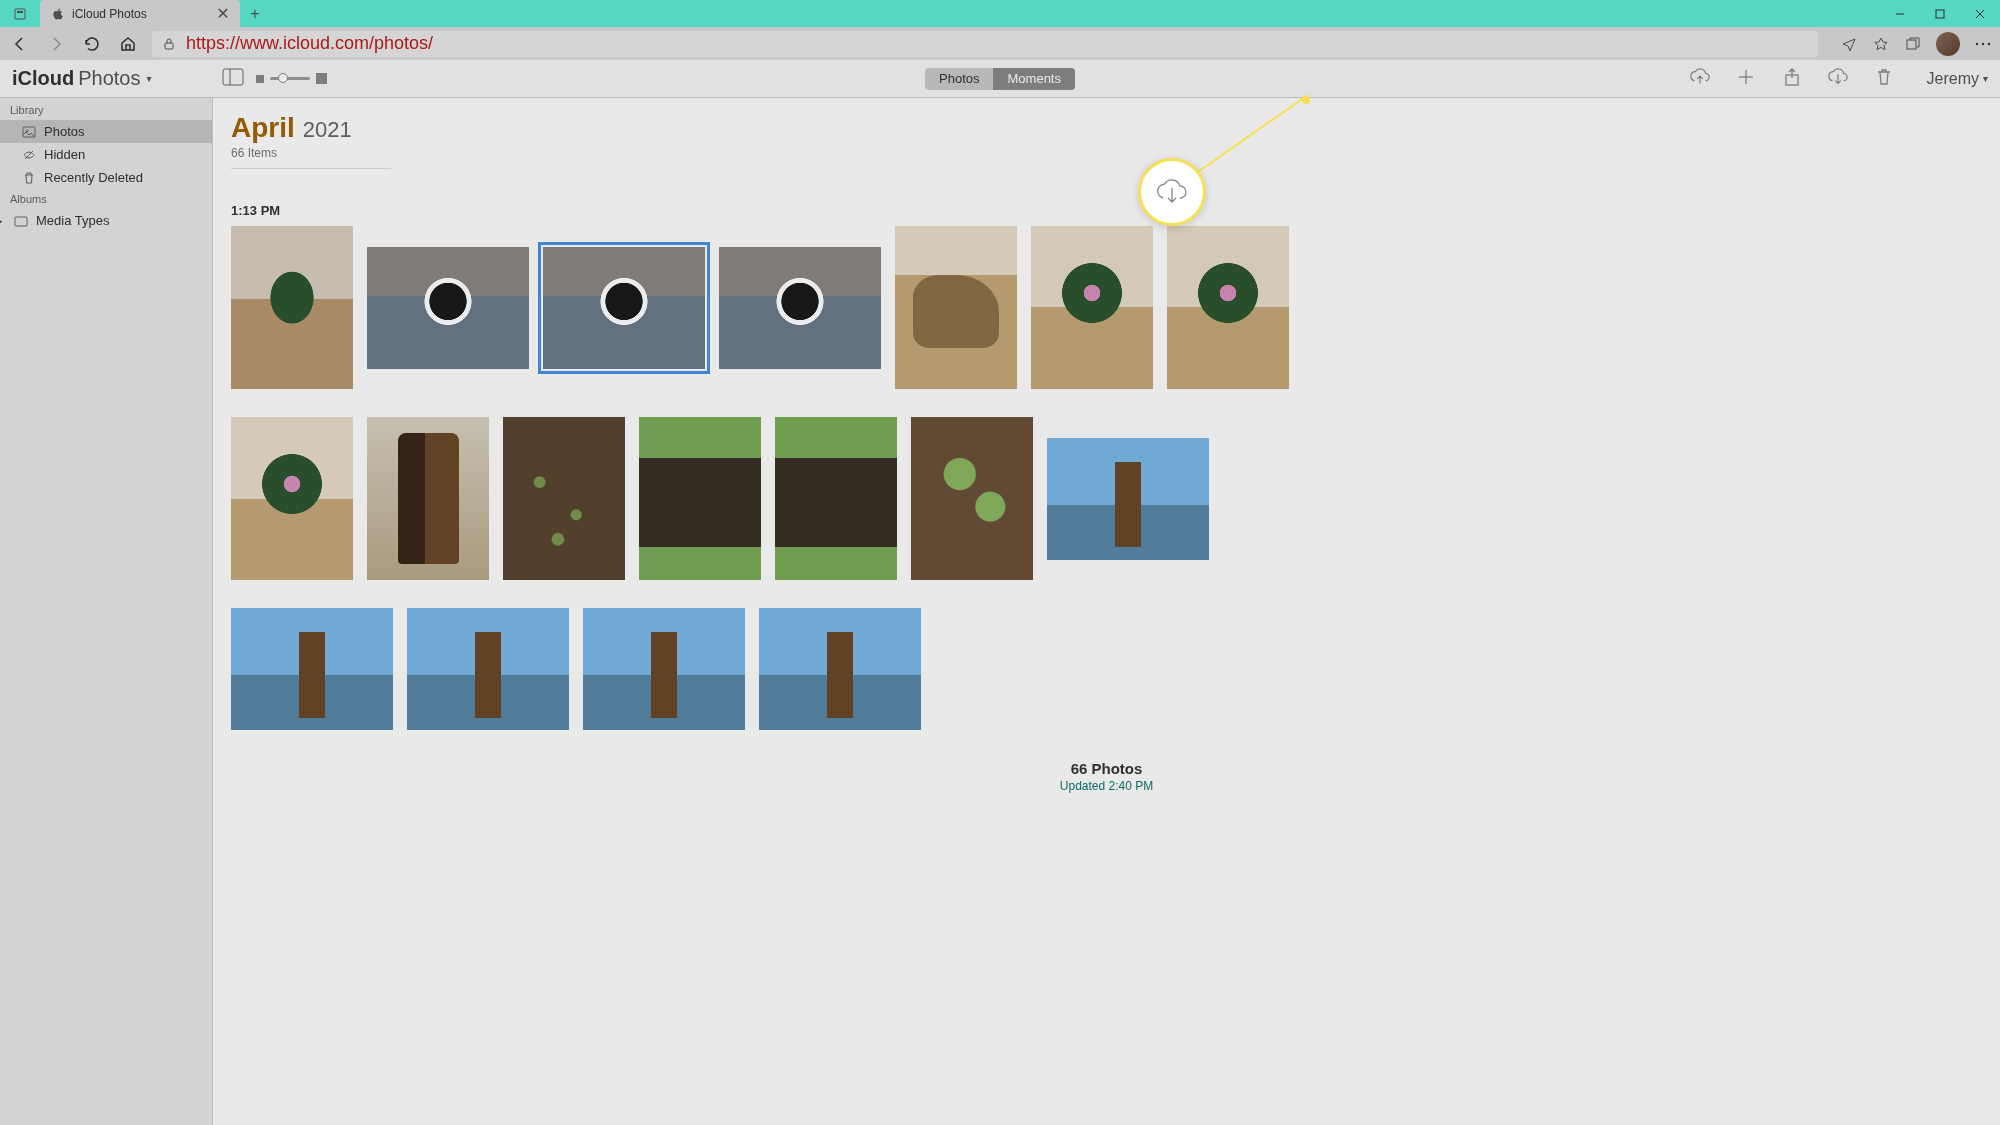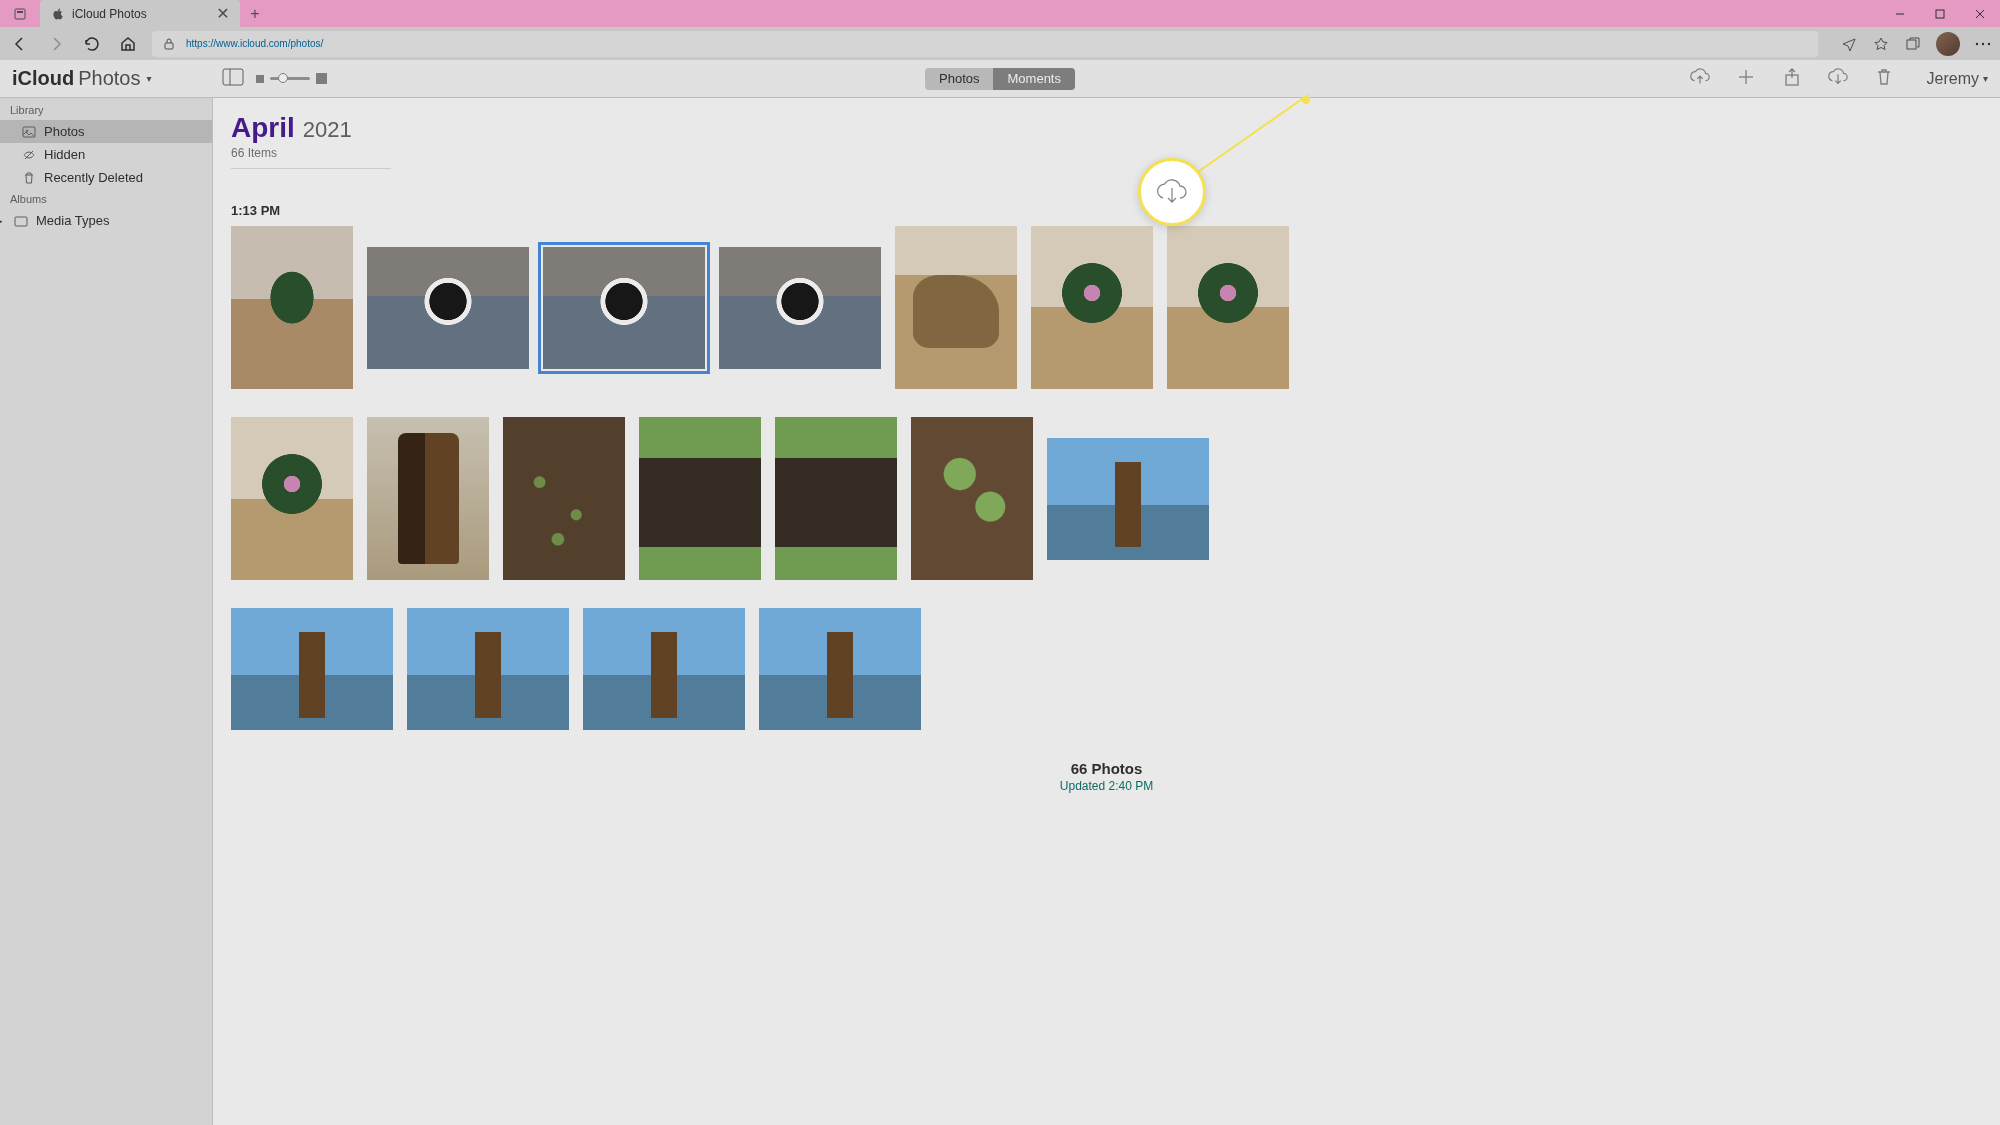"iCloud Photos" .browser-chrome { background: #f9a8d4 -> #5eead4 }
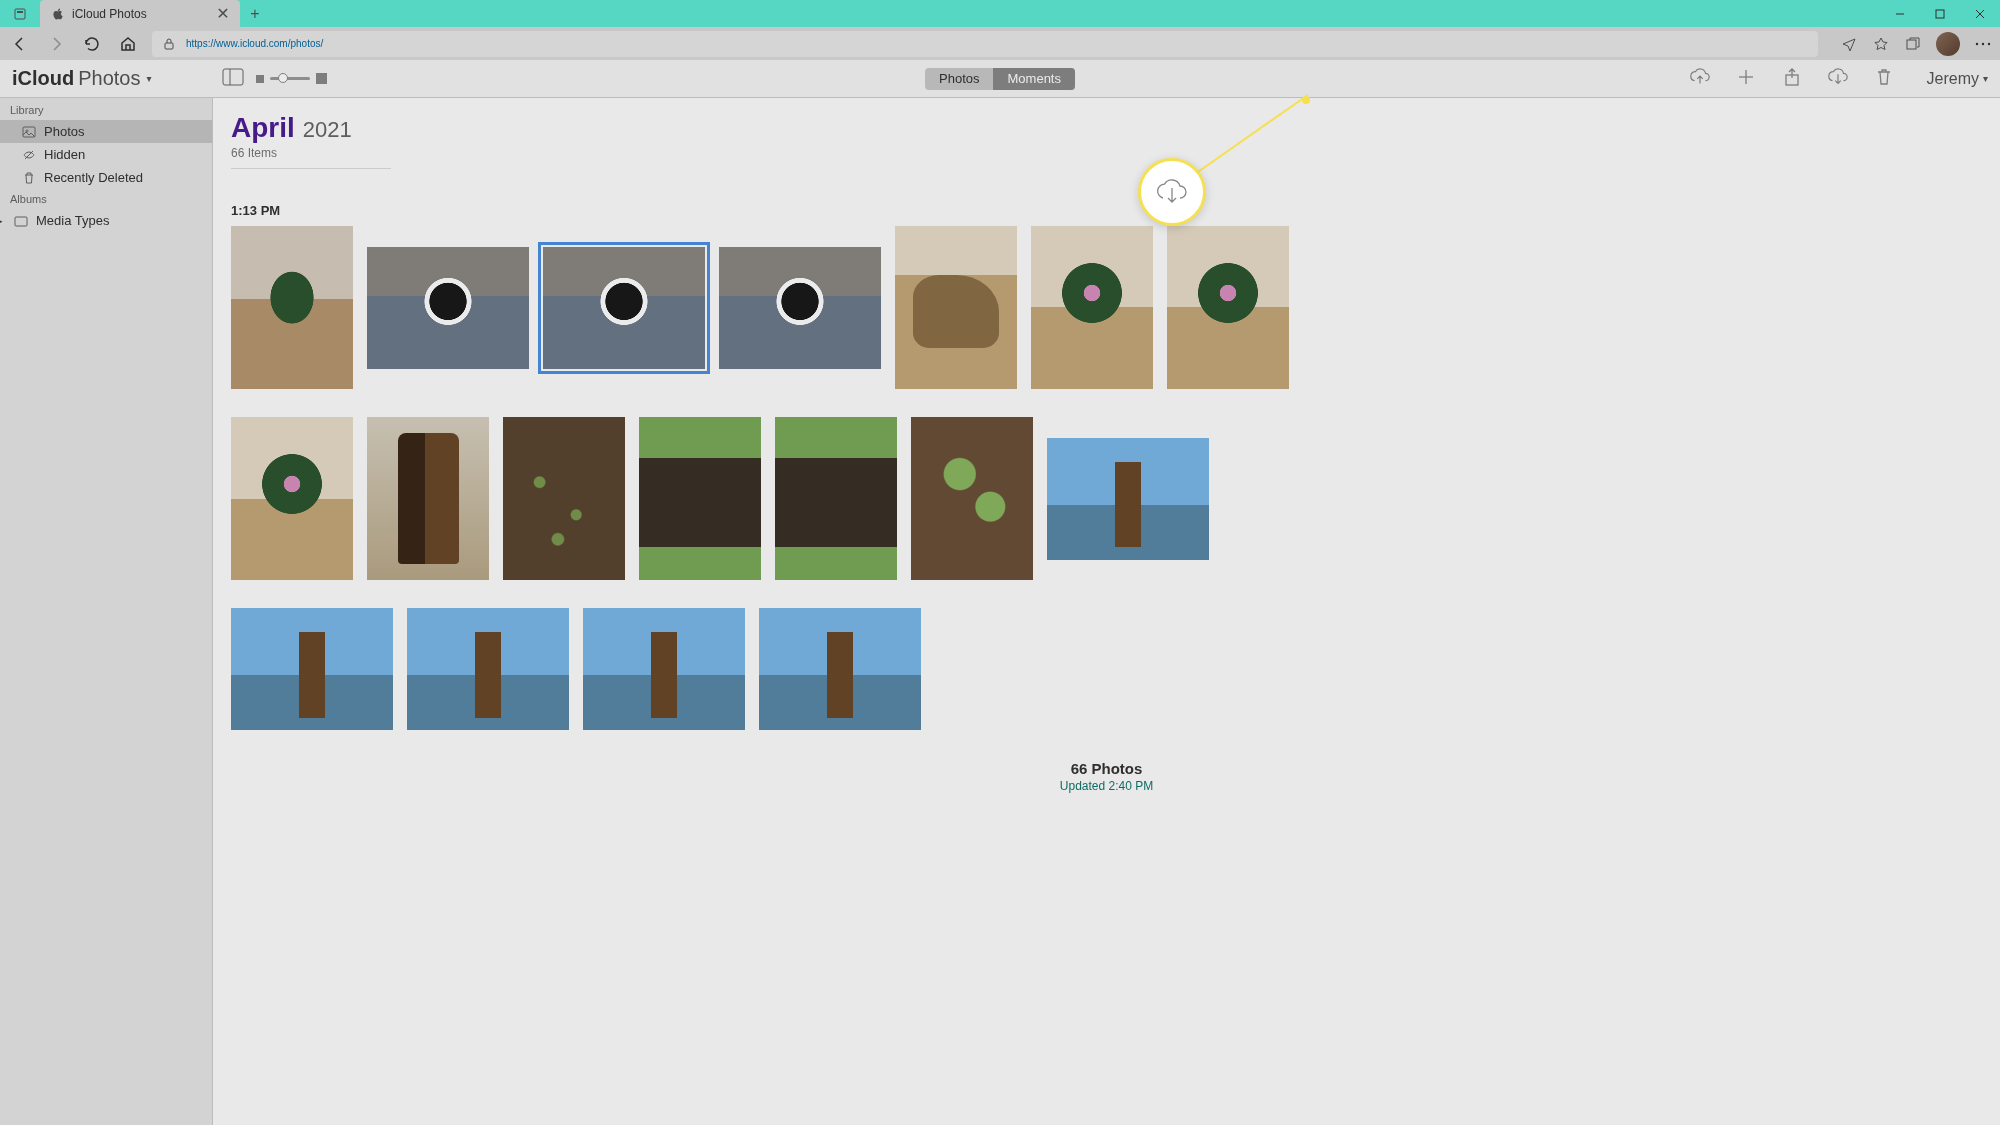"https://www.icloud.com/photos/" .url-text { color: #0369a1 -> #b91c1c; font-size: 10px -> 18px }
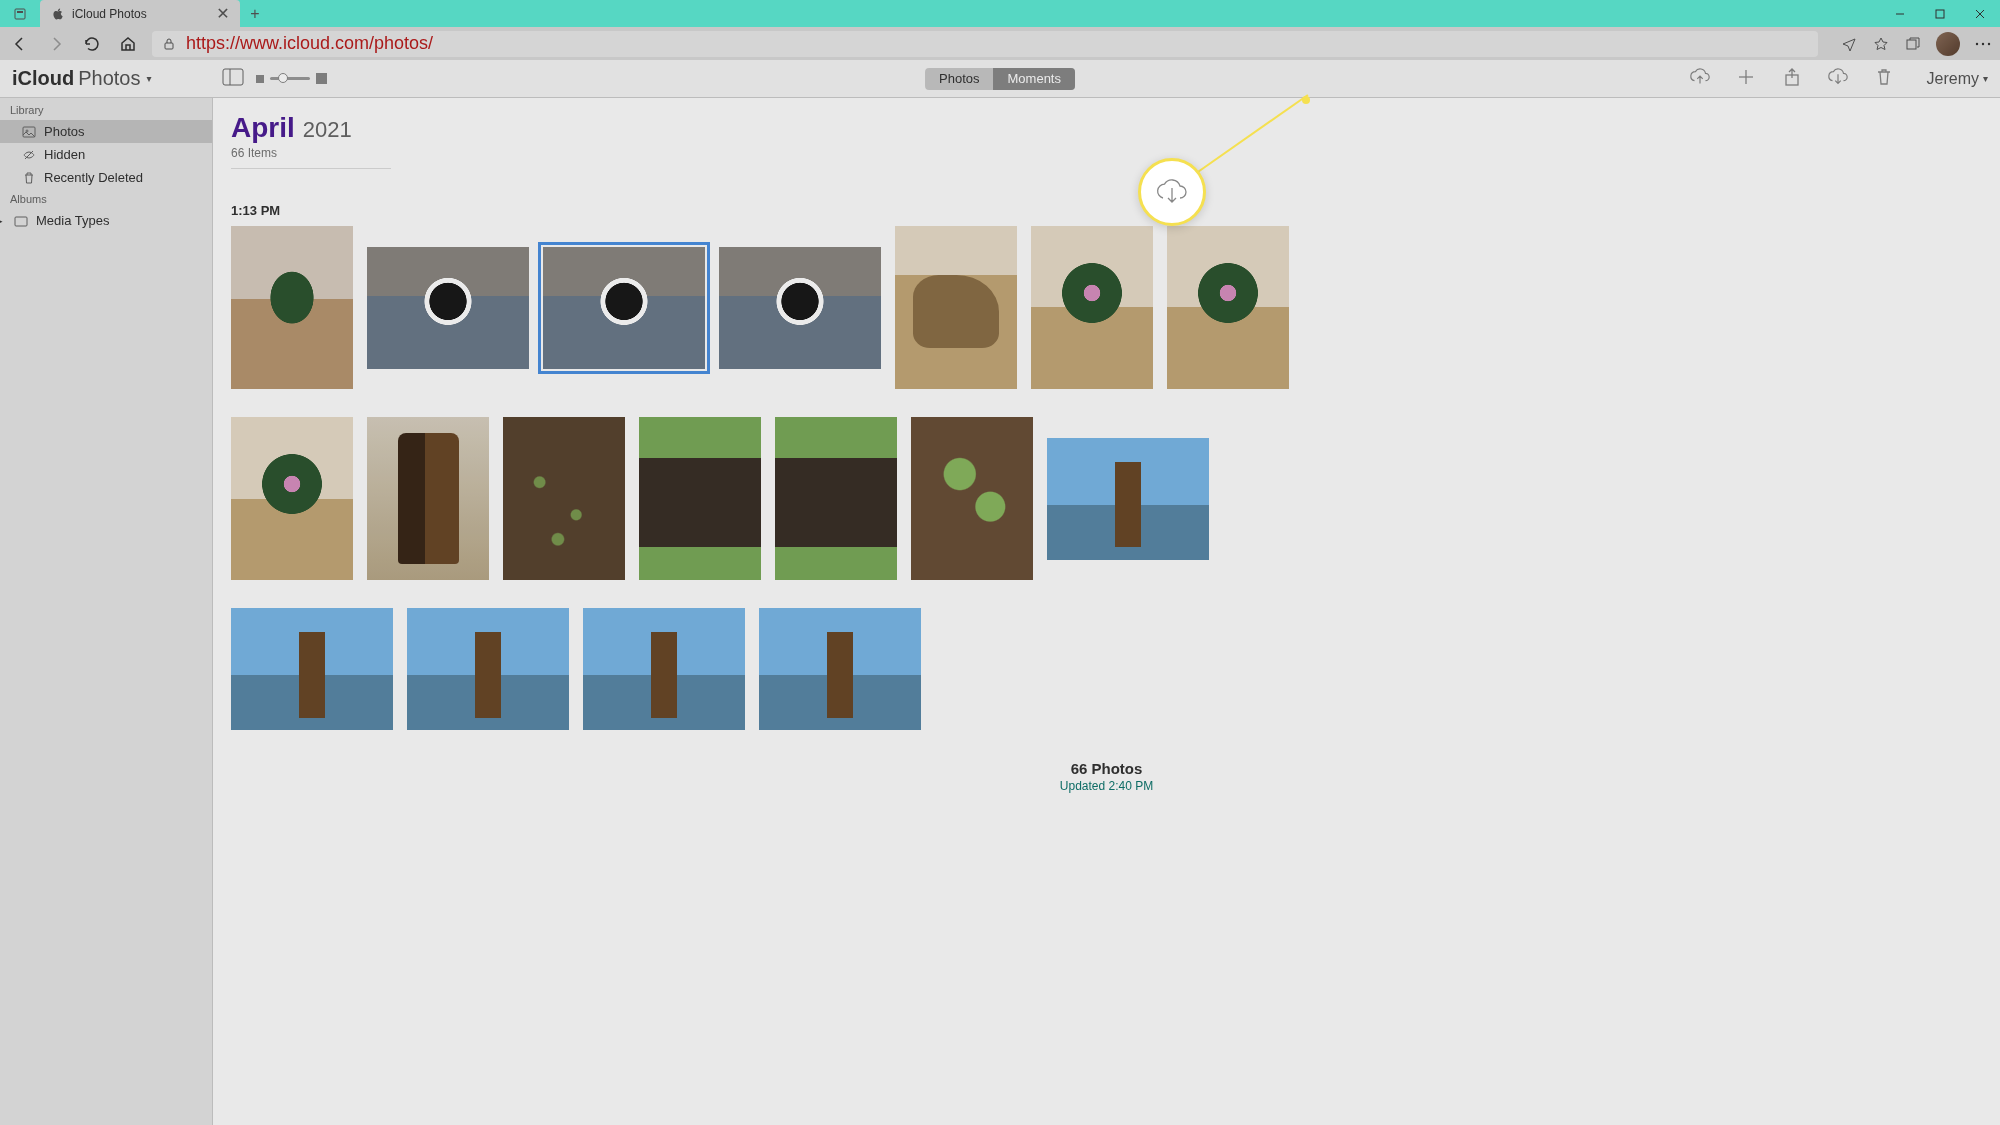"April" .date-month { color: #4c1d95 -> #a16207 }
